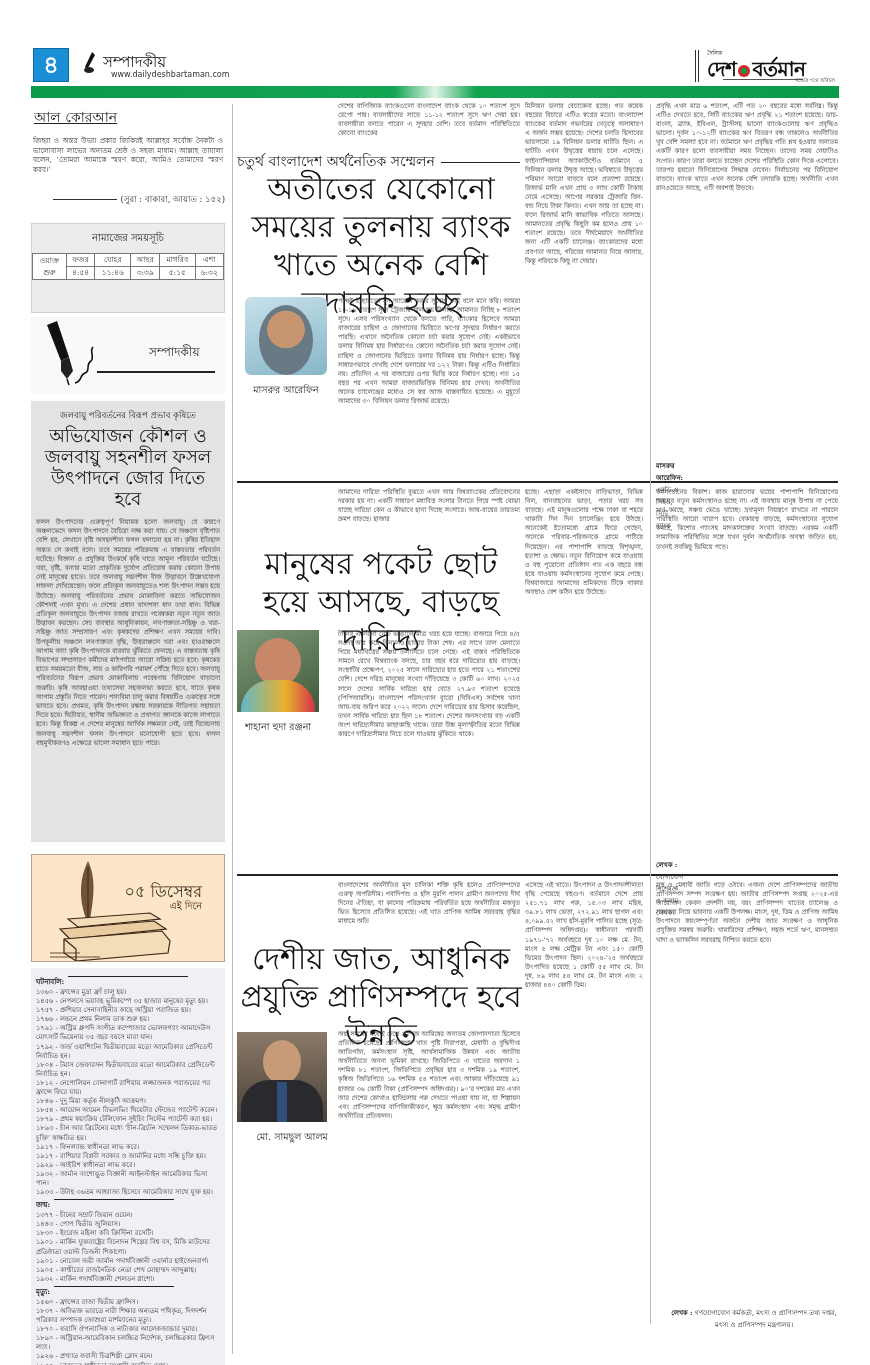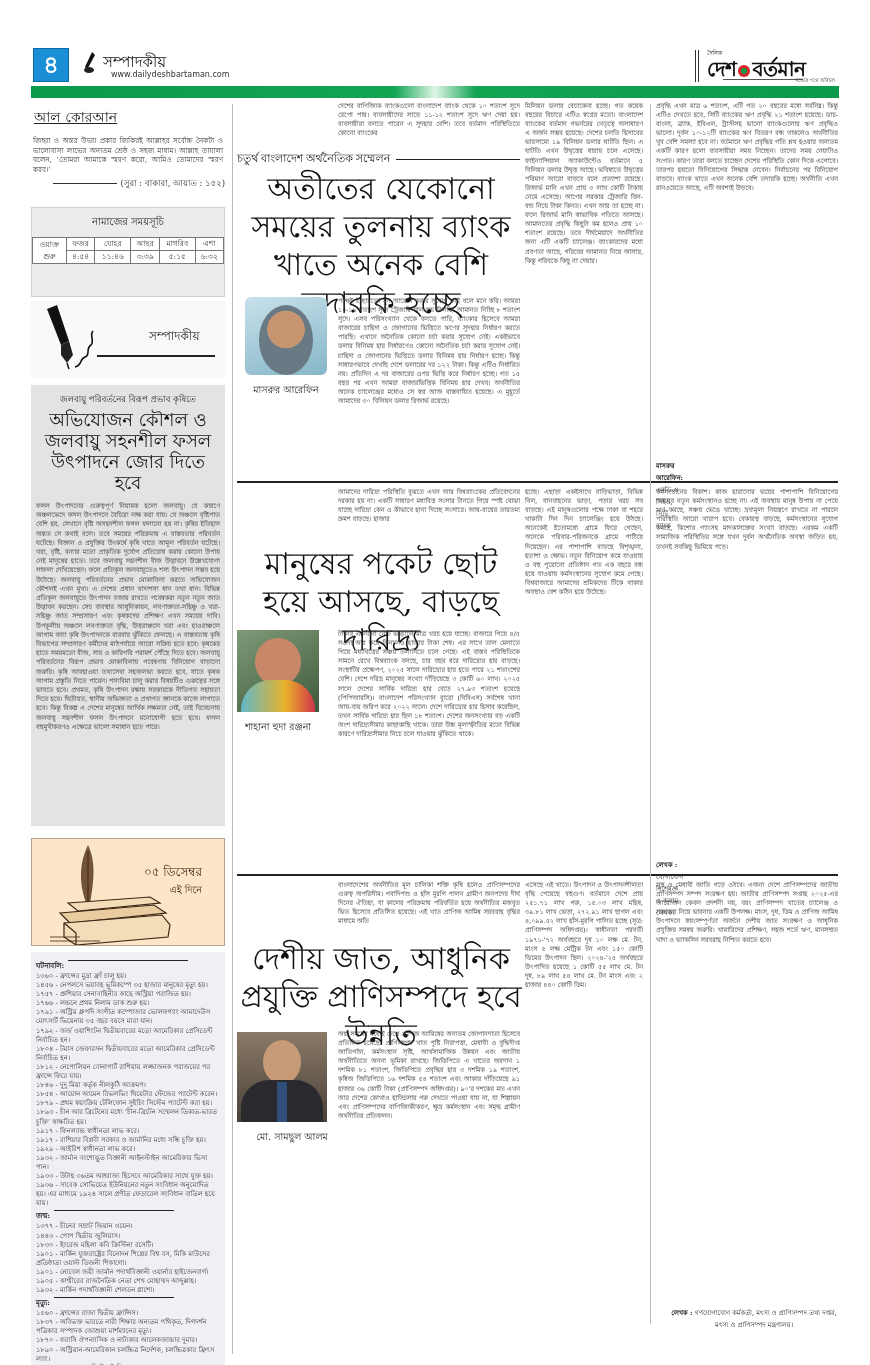"চতুর্থ বাংলাদেশ অর্থনৈতিক সম্মেলন" .art .kicker { font-family: Liberation Serif, serif -> none; font-size: 11px -> 14px }
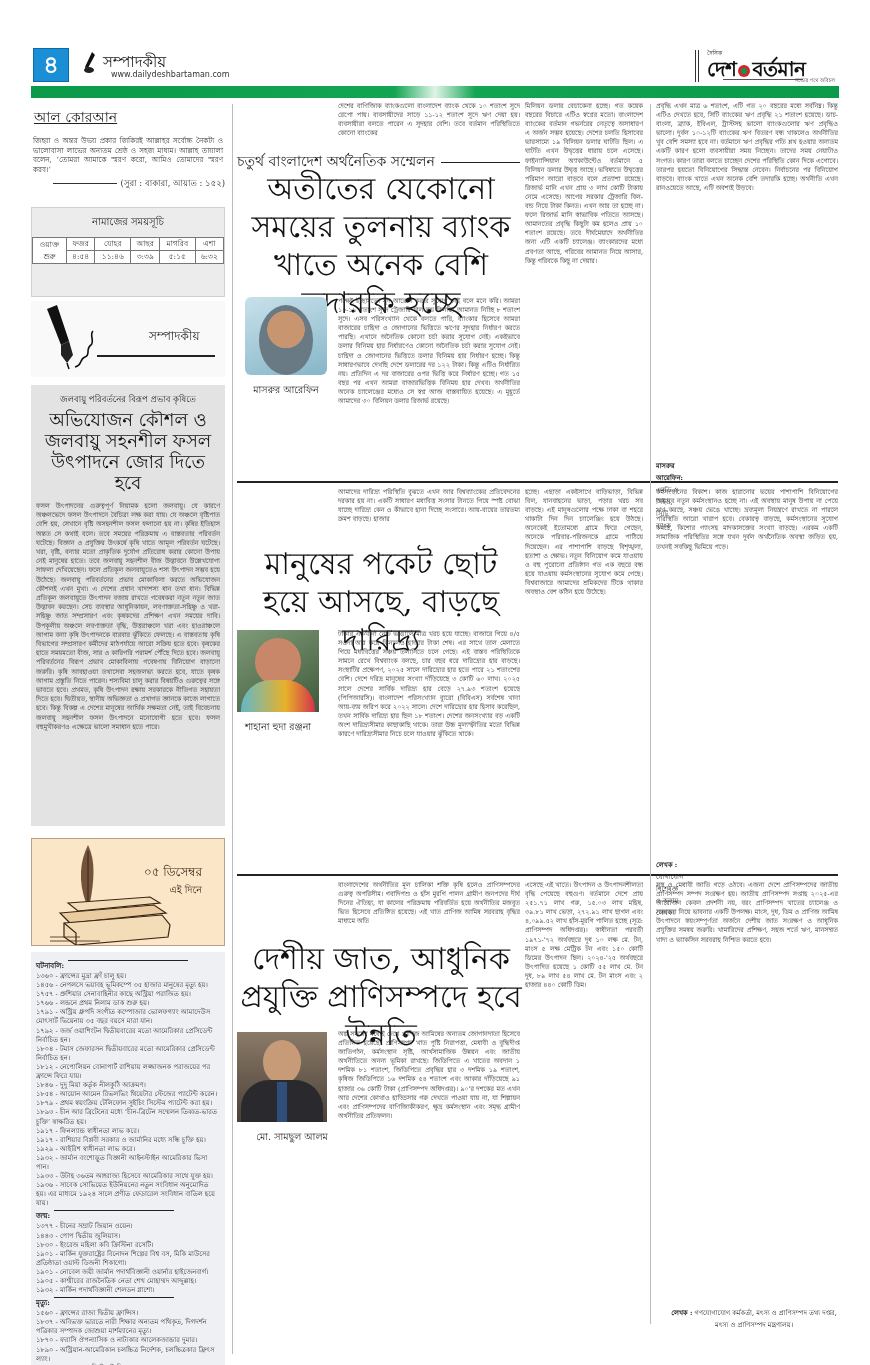"(সুরা : বাকারা, আয়াত :" .quran-ref { margin-top: 3px -> 19px }
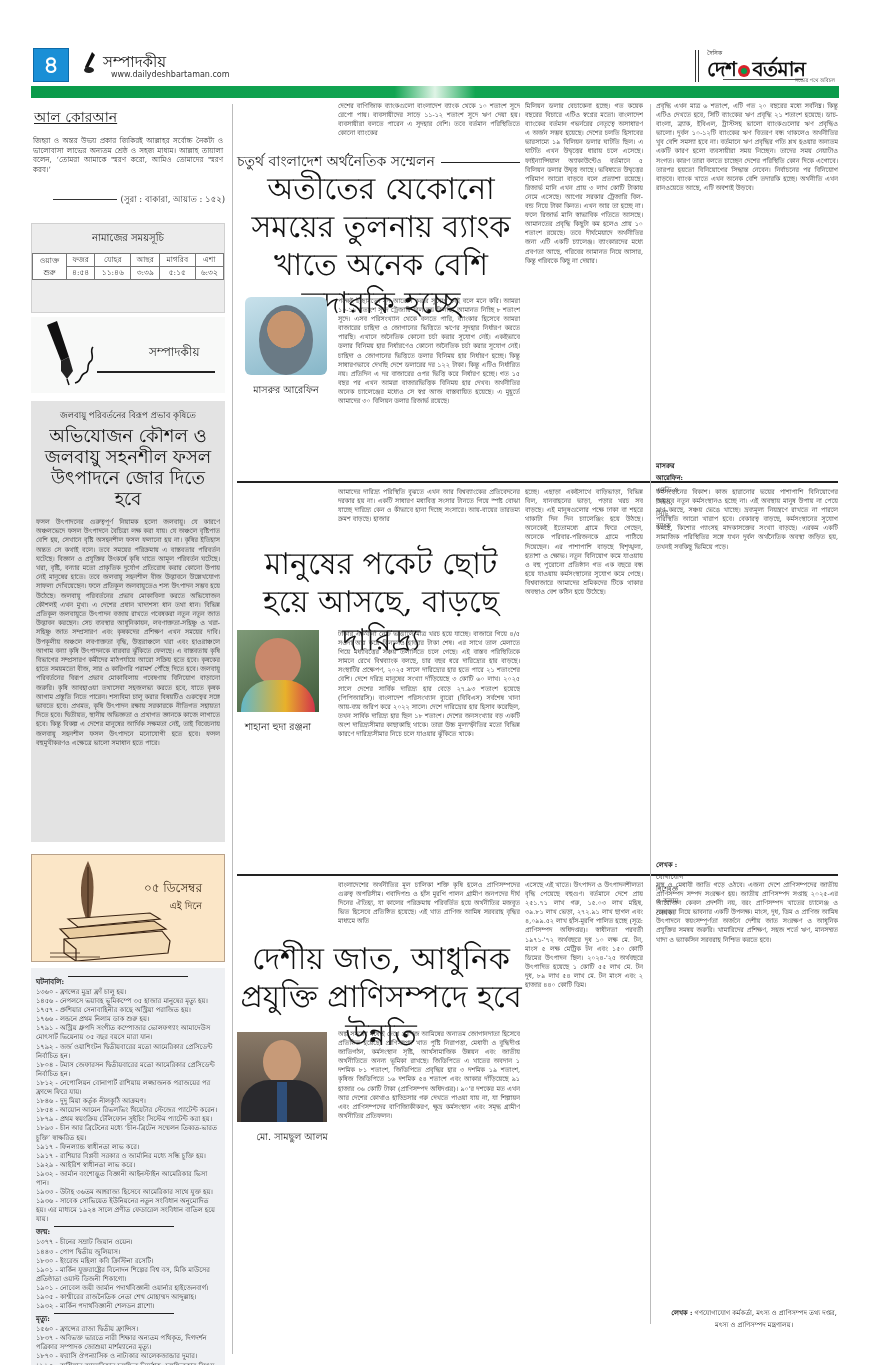"০৫ ডিসেম্বর" .onthisday-img .date { font-size: 12px -> 16px }
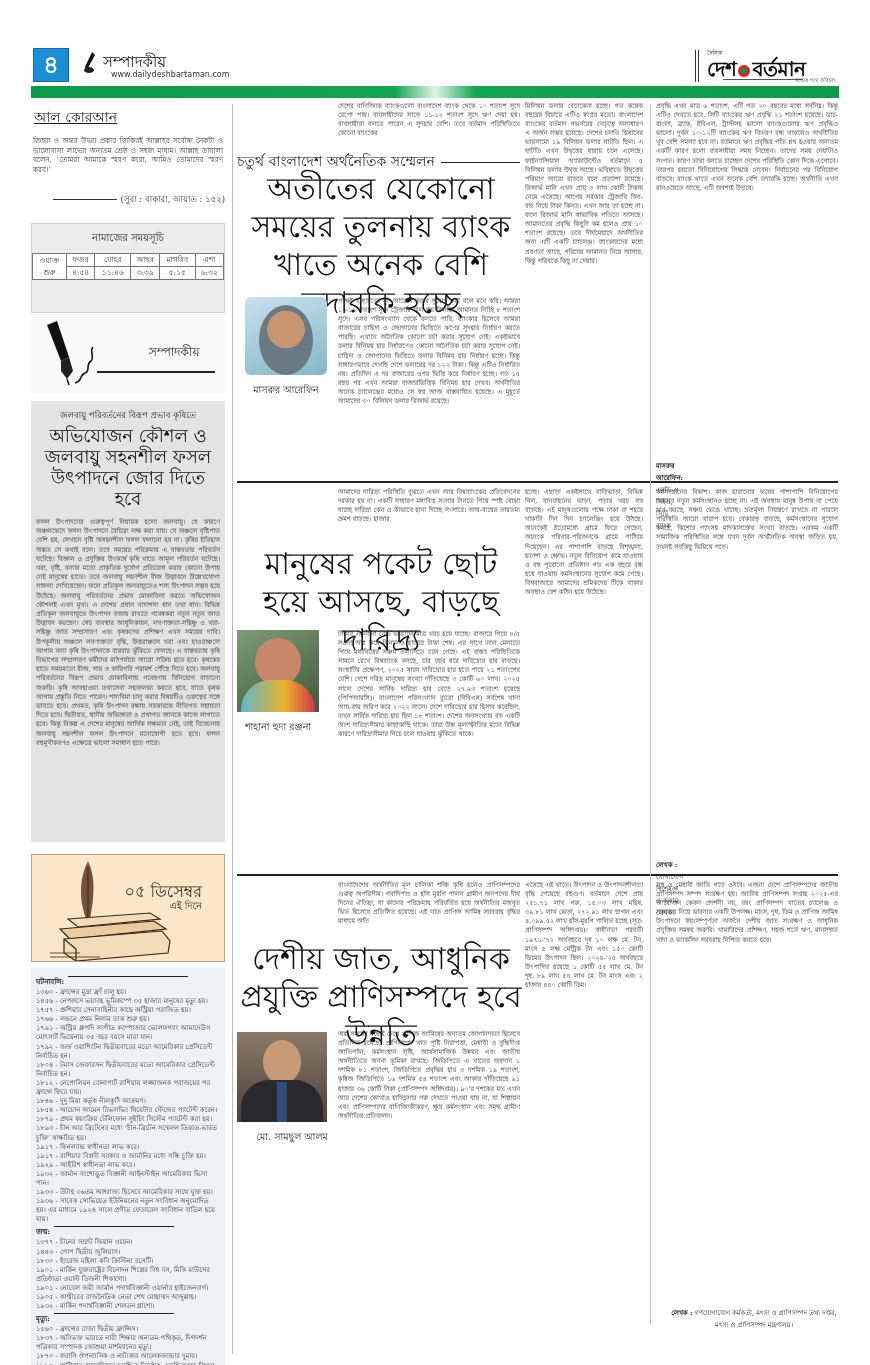"১৯৩৬ - সাবেক সোভিয়েত ইউনিয়নের" div.item { html: <div>১৯৩৬ - সাবেক সোভিয়েত ইউনিয়নের নতুন সংবিধান অনুমোদিত হয়। এর মাধ্যমে ১৯২৪ সালে প্রণীত ফেডারেল সংবিধান বাতিল হয়ে যায়।</div> -> none }
